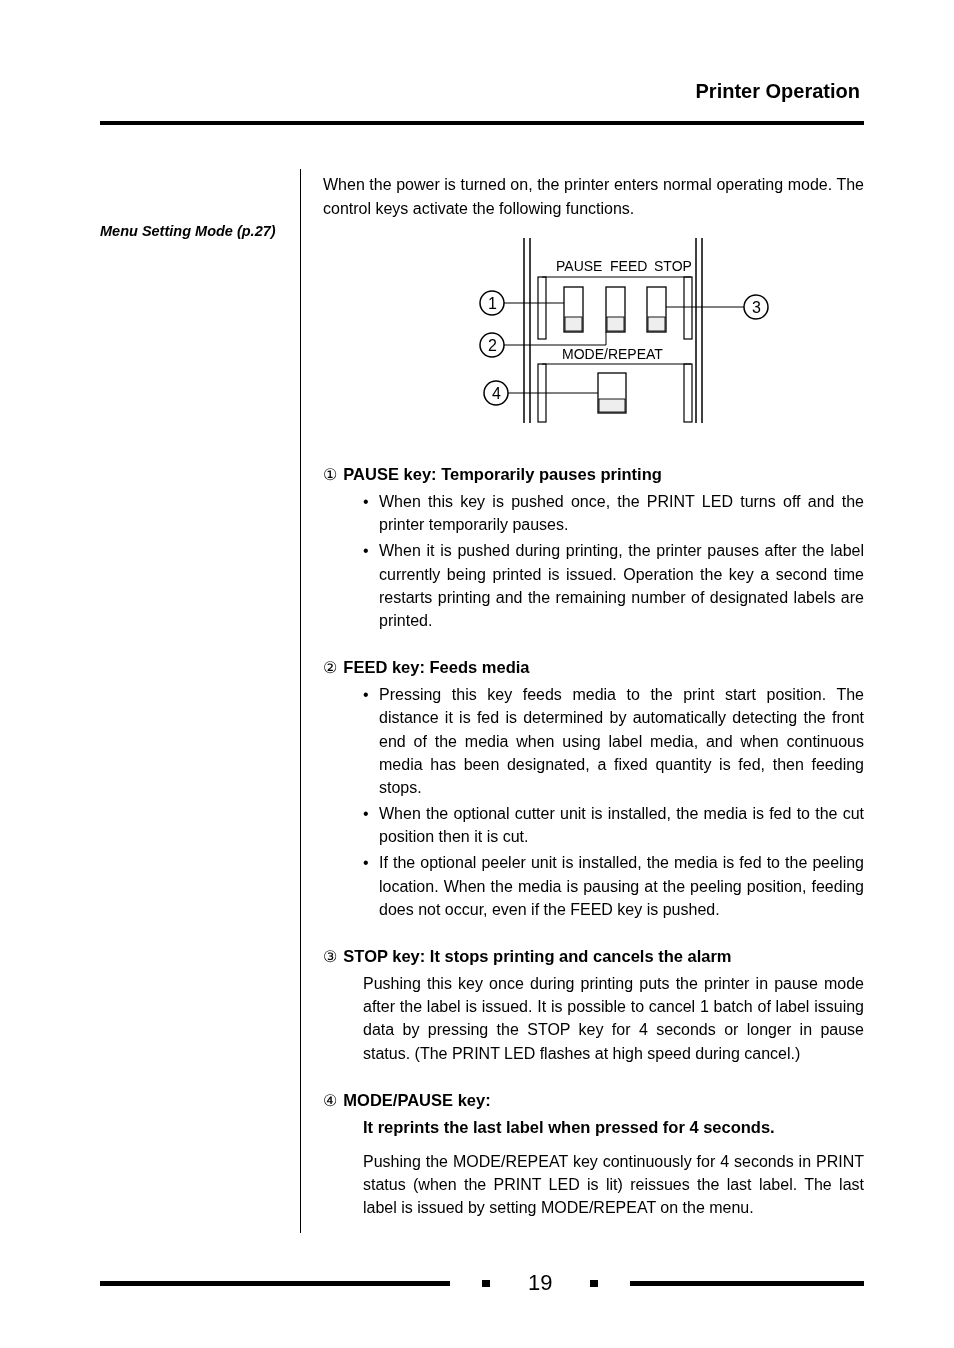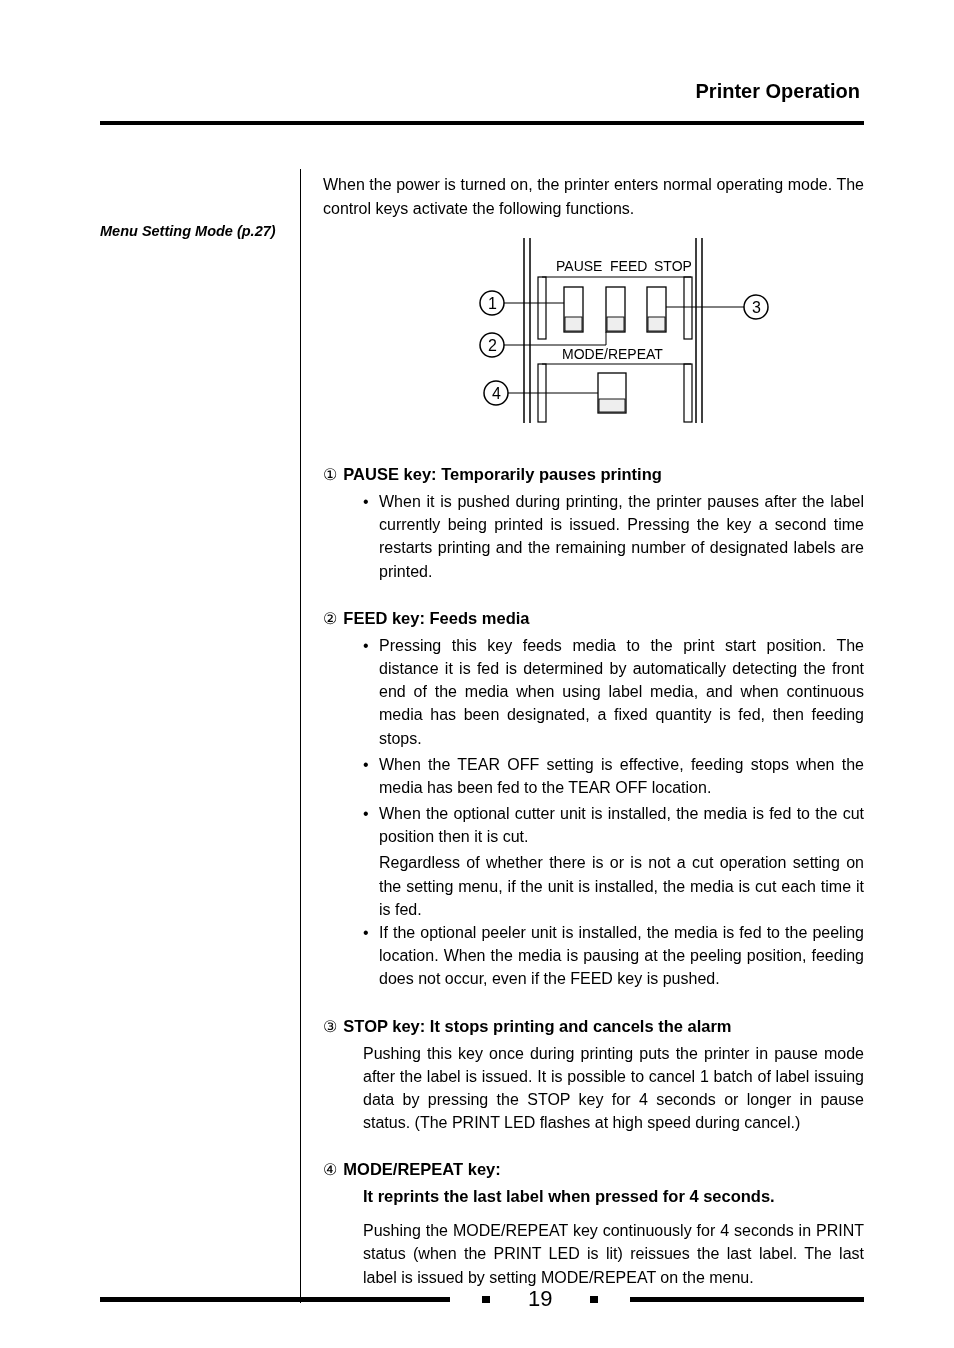"When this key is pushed" div.bullet-item { html: none -> <div>When this key is pushed once, the PRINT LED turns off and the printer temporarily pauses.</div> }
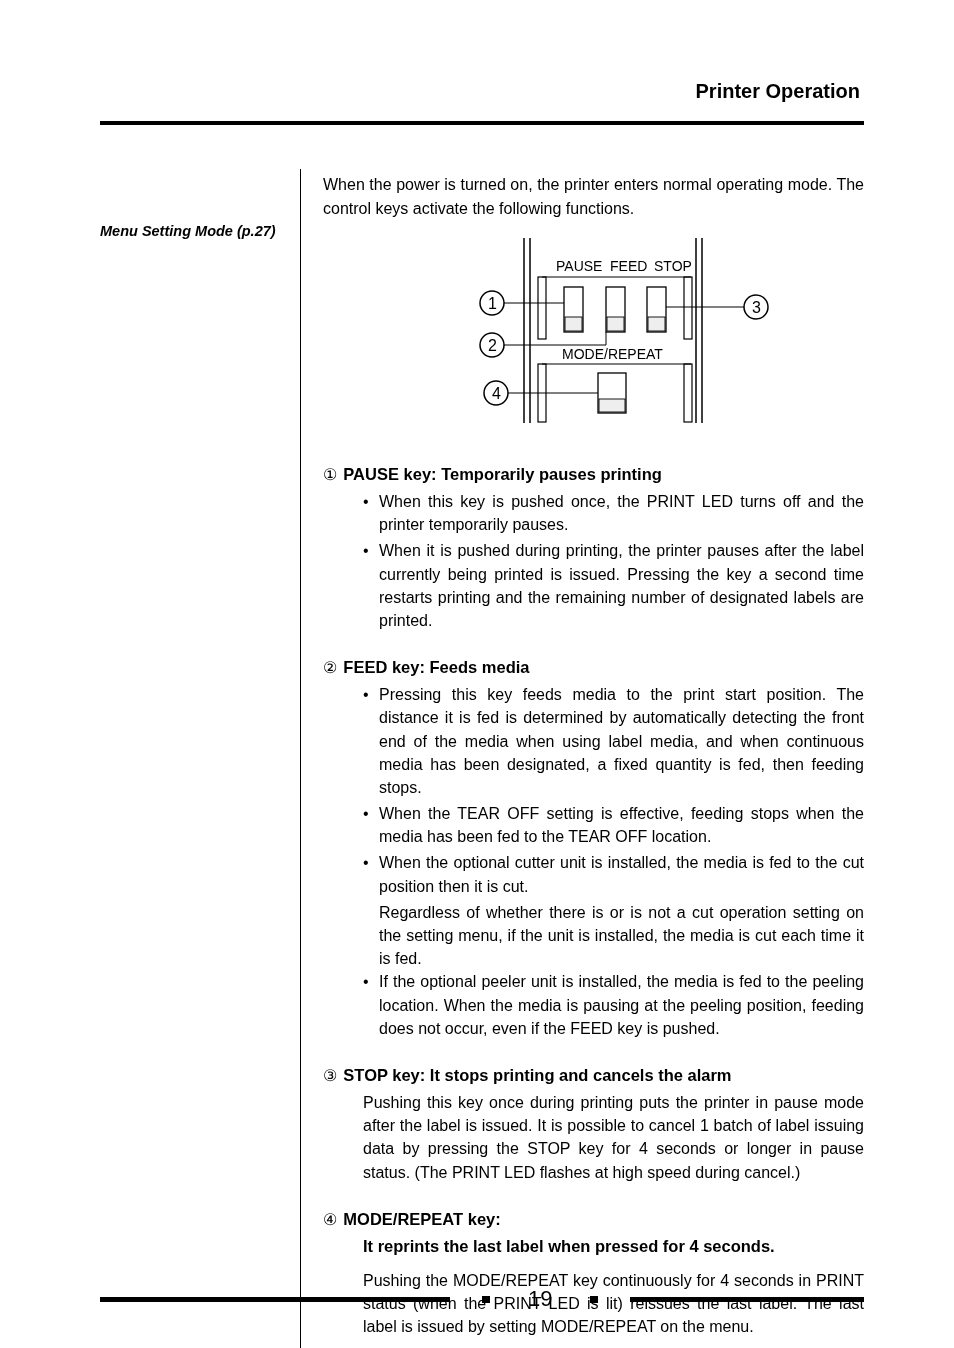"When it is pushed during" div.bullet-item { text: Pressing -> Operation }
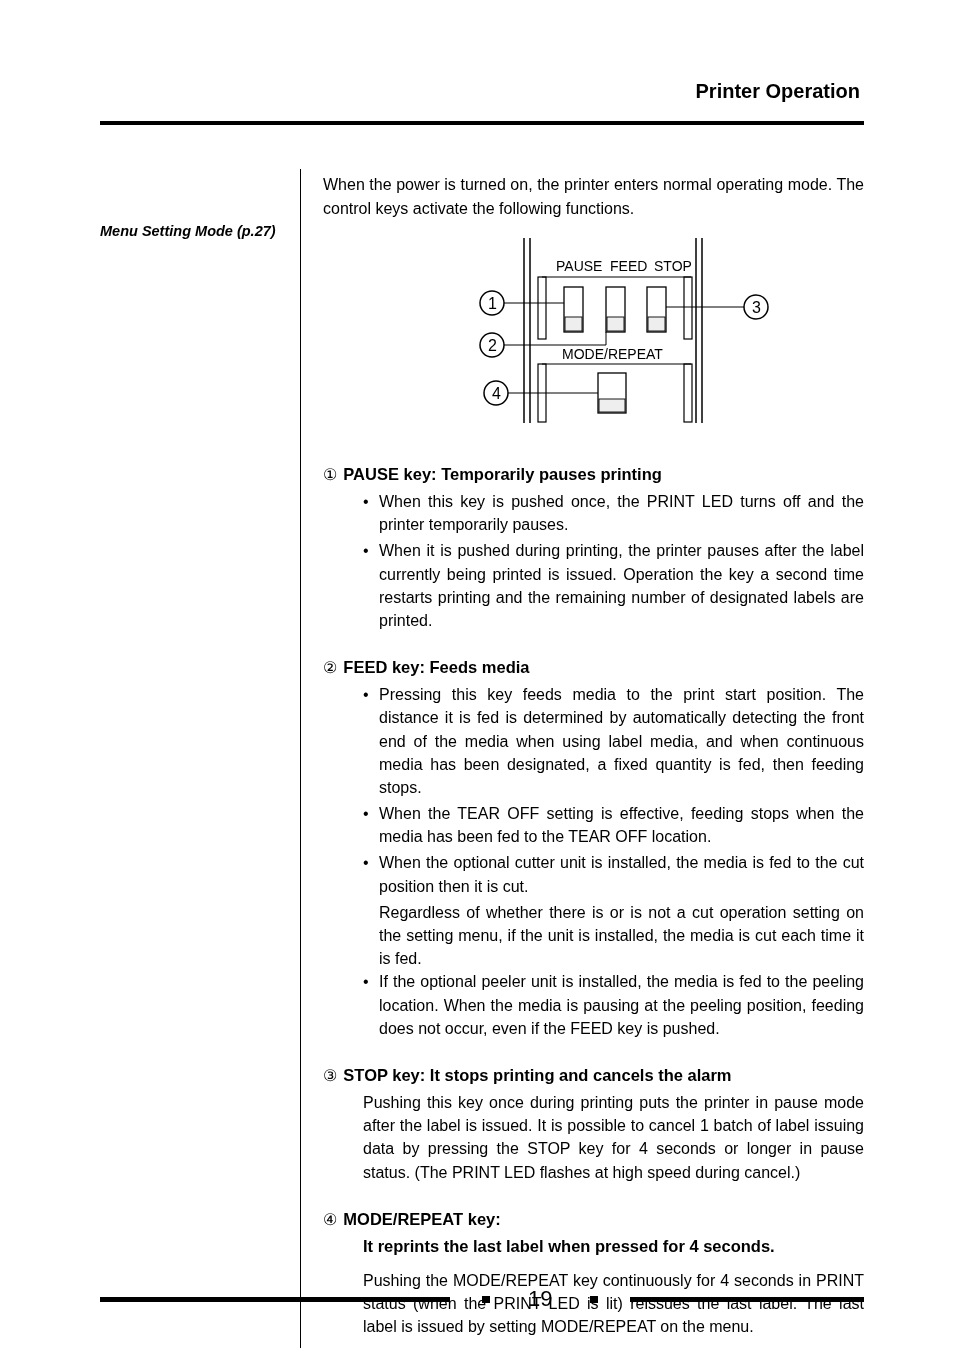"When the TEAR OFF setting" div.bullet-item { html: <div>When the TEAR OFF setting is effective, feeding stops when the media has been fed to the TEAR OFF location.</div> -> none }
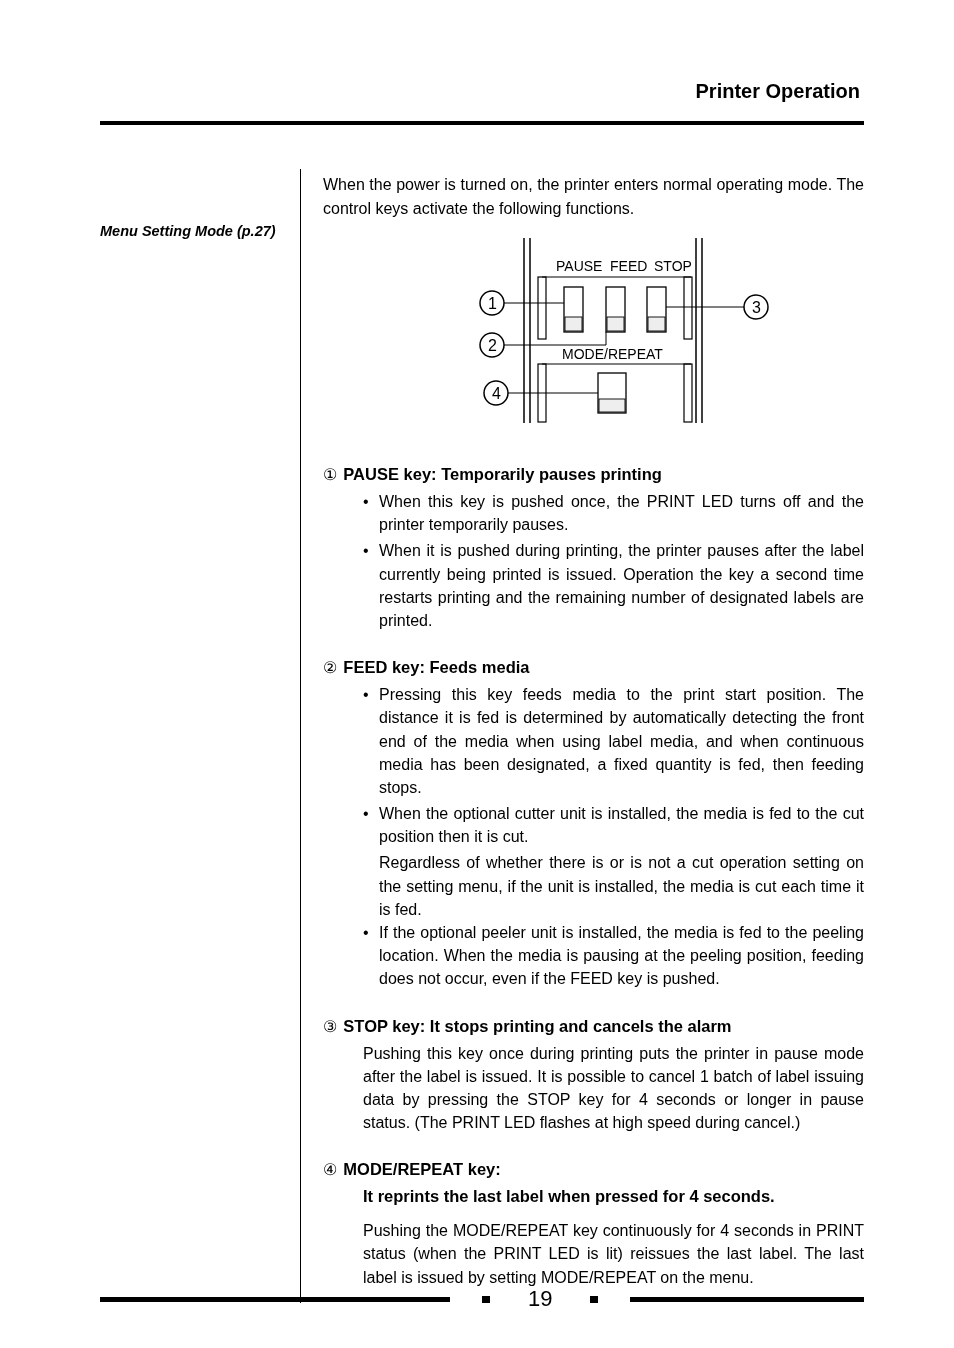"Regardless of whether there is" div.indent-continue { html: <div>Regardless of whether there is or is not a cut operation setting on the setting menu, if the unit is installed, the media is cut each time it is fed.</div> -> none }
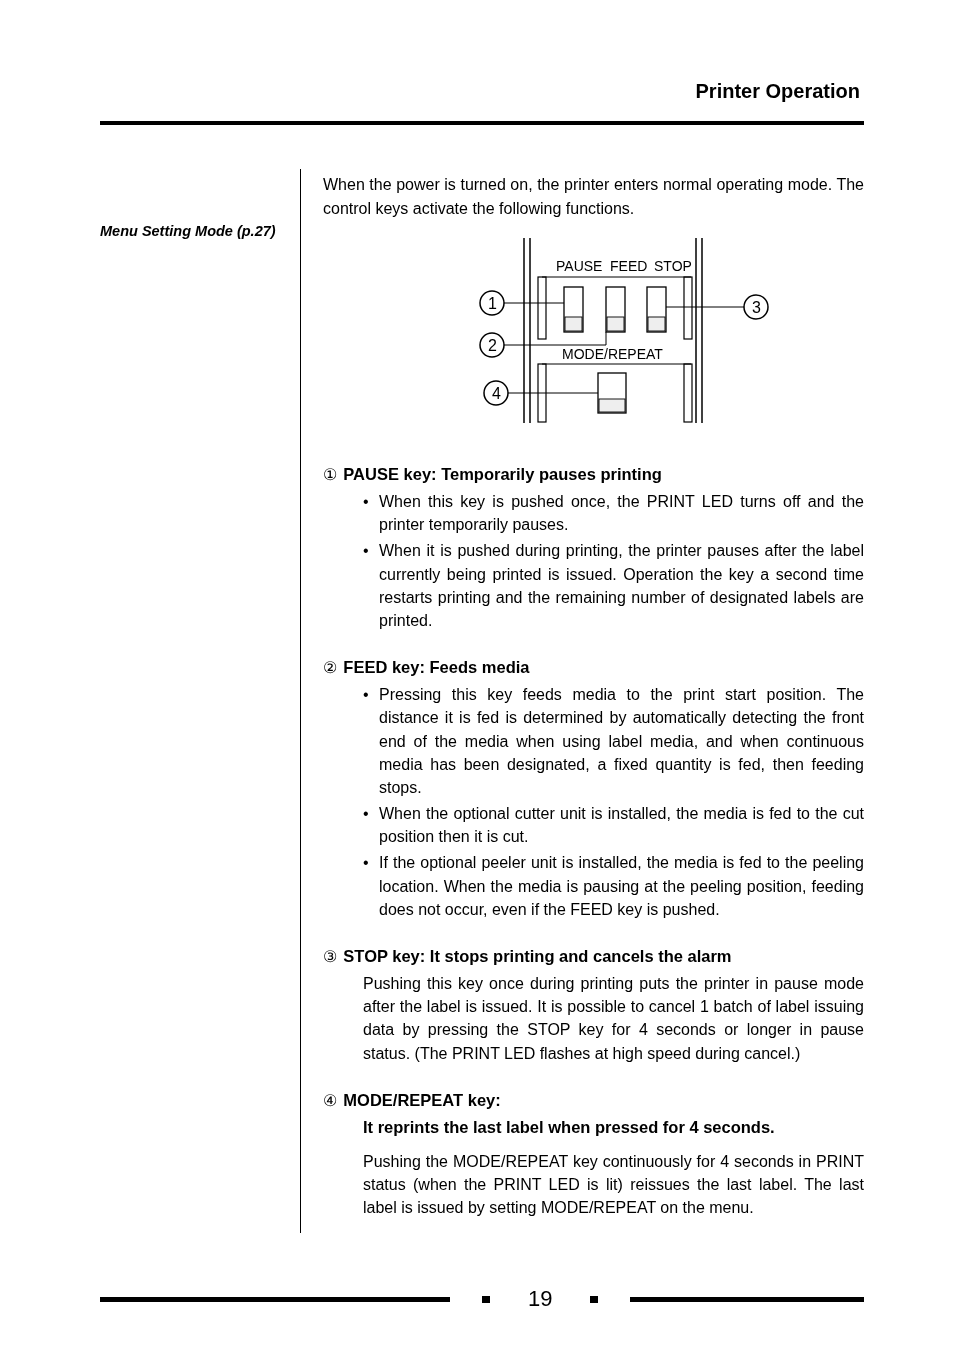"MODE/REPEAT key:" span.key-title { text: MODE/REPEAT -> MODE/PAUSE }
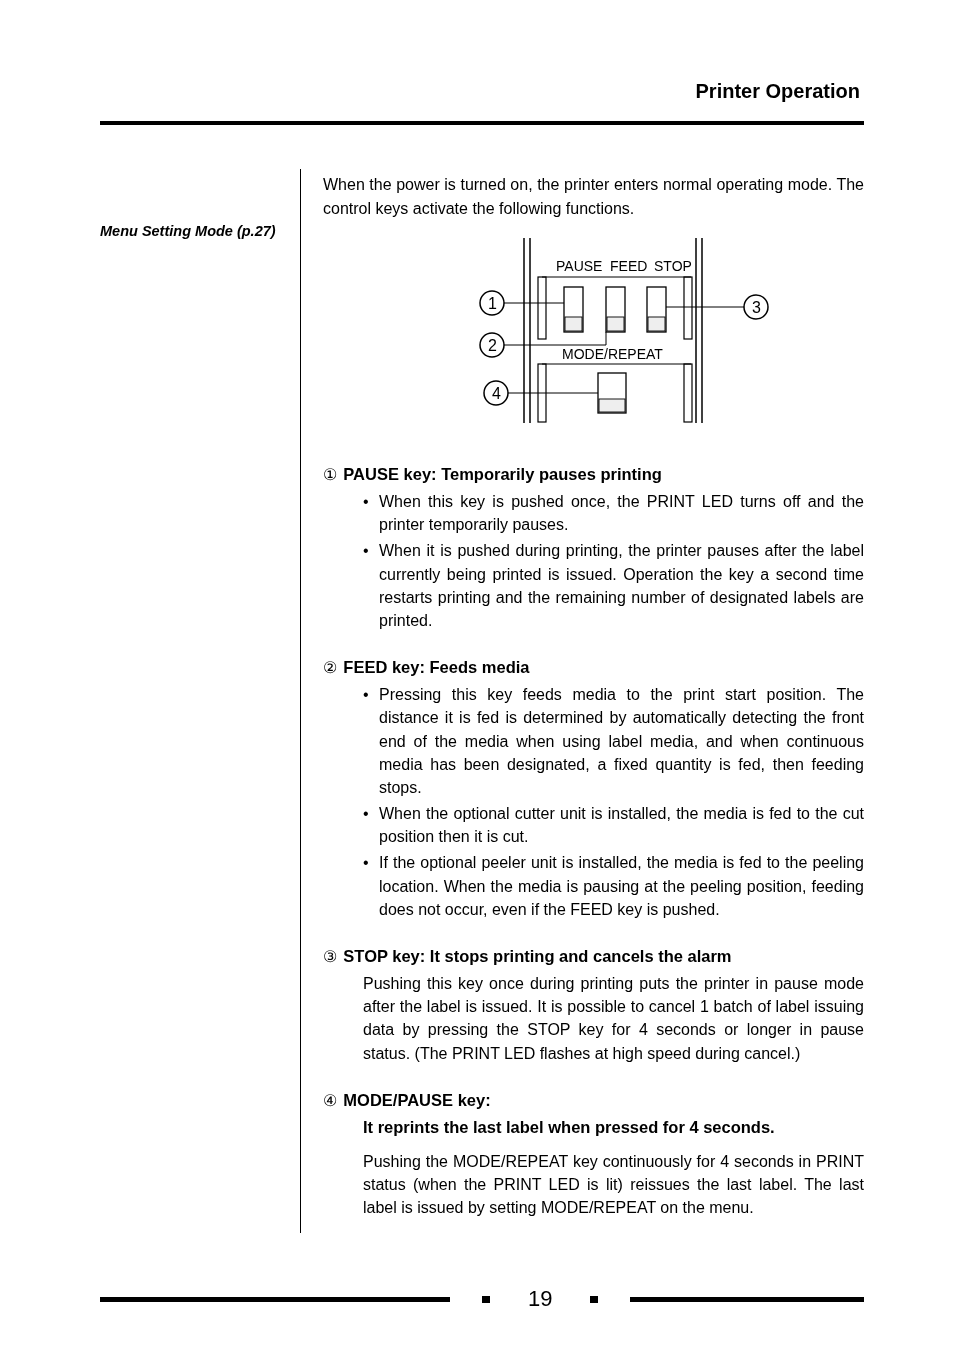"19" .footer-row { bottom: 36px -> 52px }
